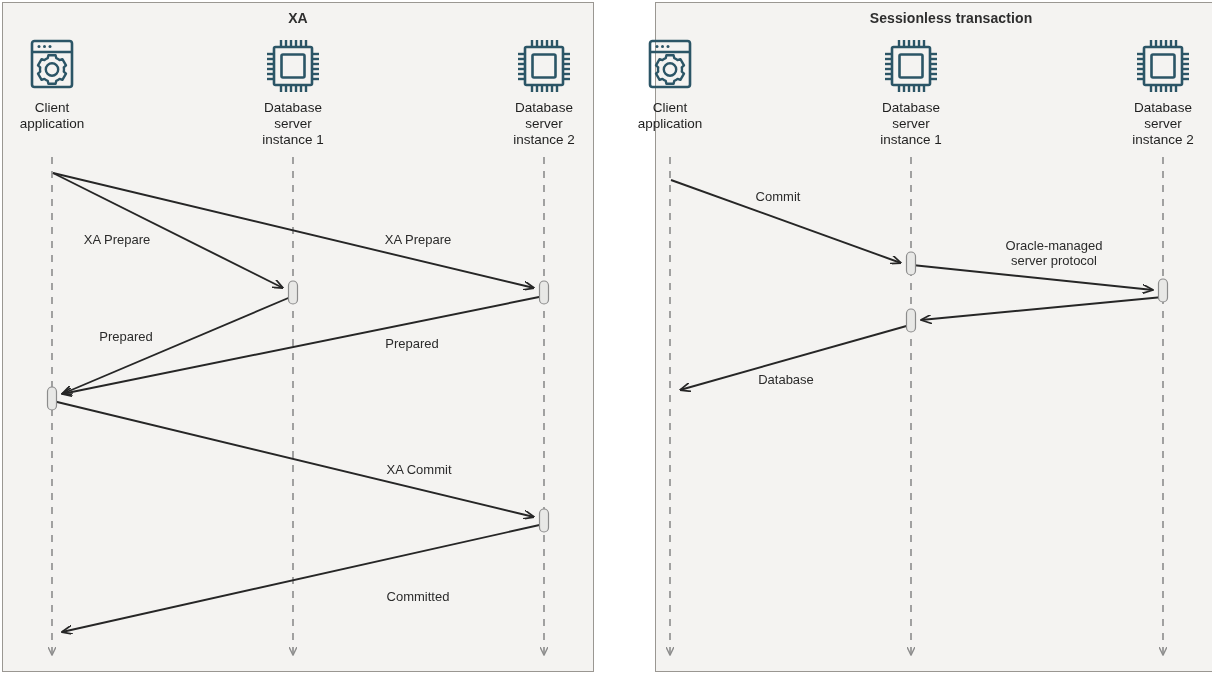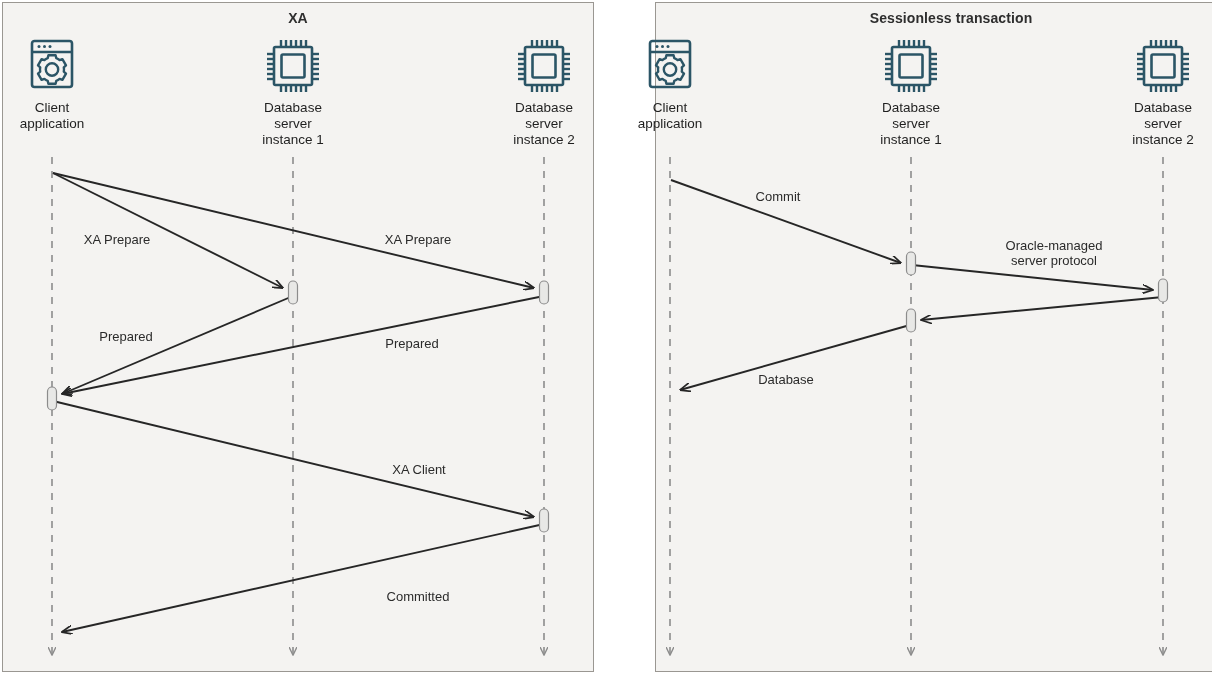"XA Client" div.msg-label { text: Client -> Commit }
